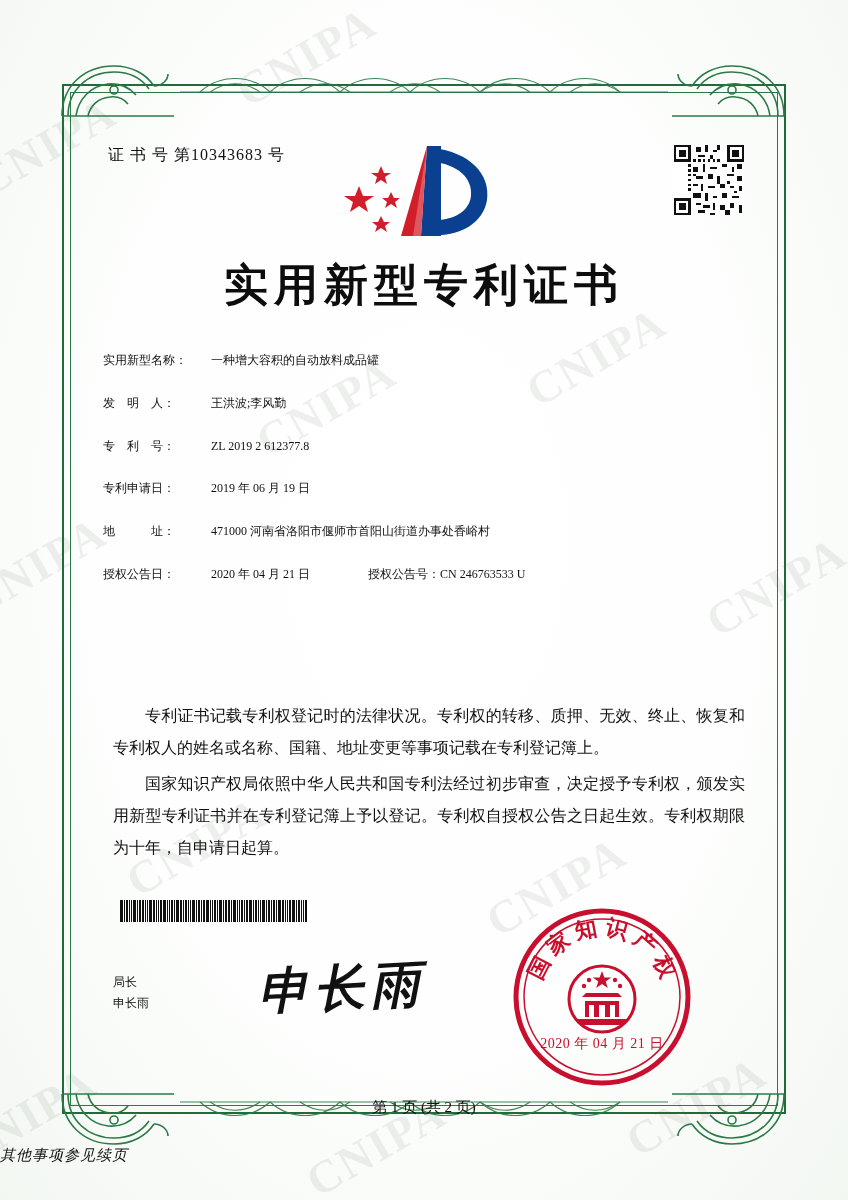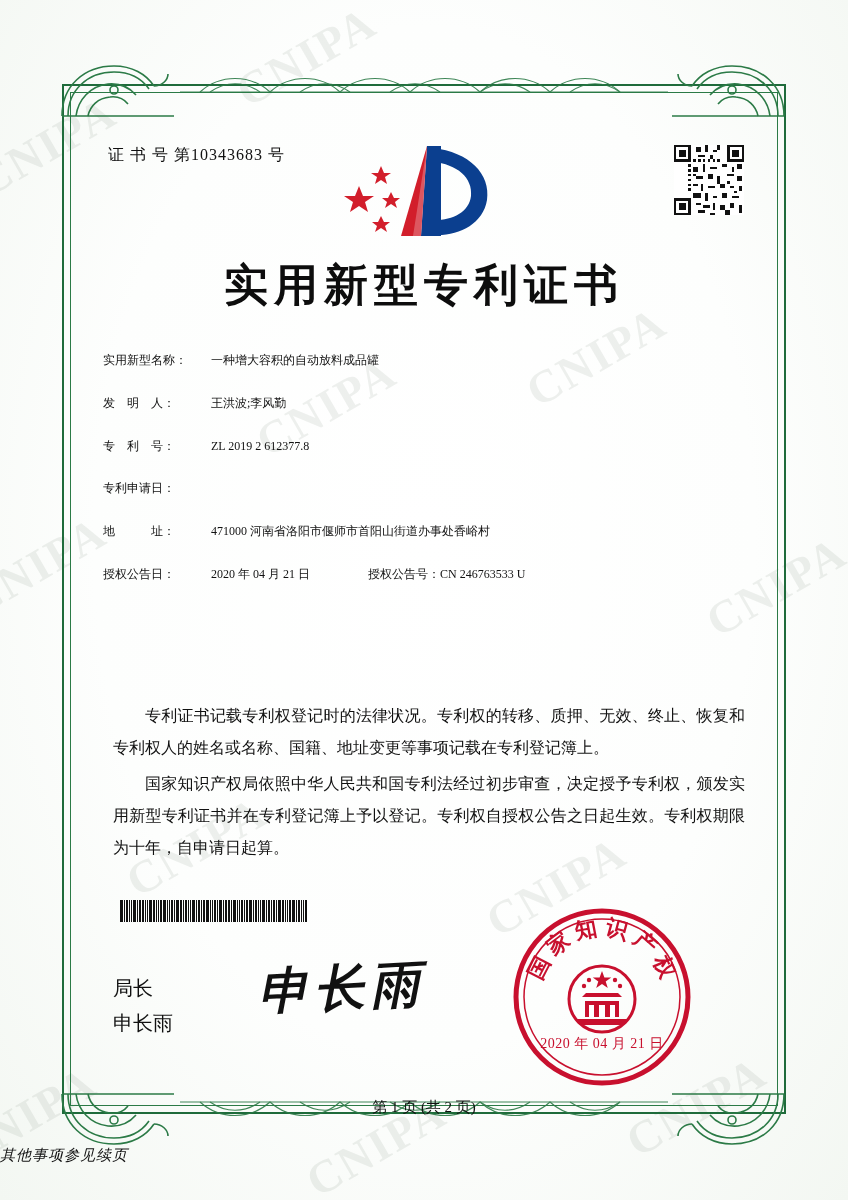"2019 年 06 月 19" span.field-value { html: none -> <span>2019 年 06 月 19 日</span> }
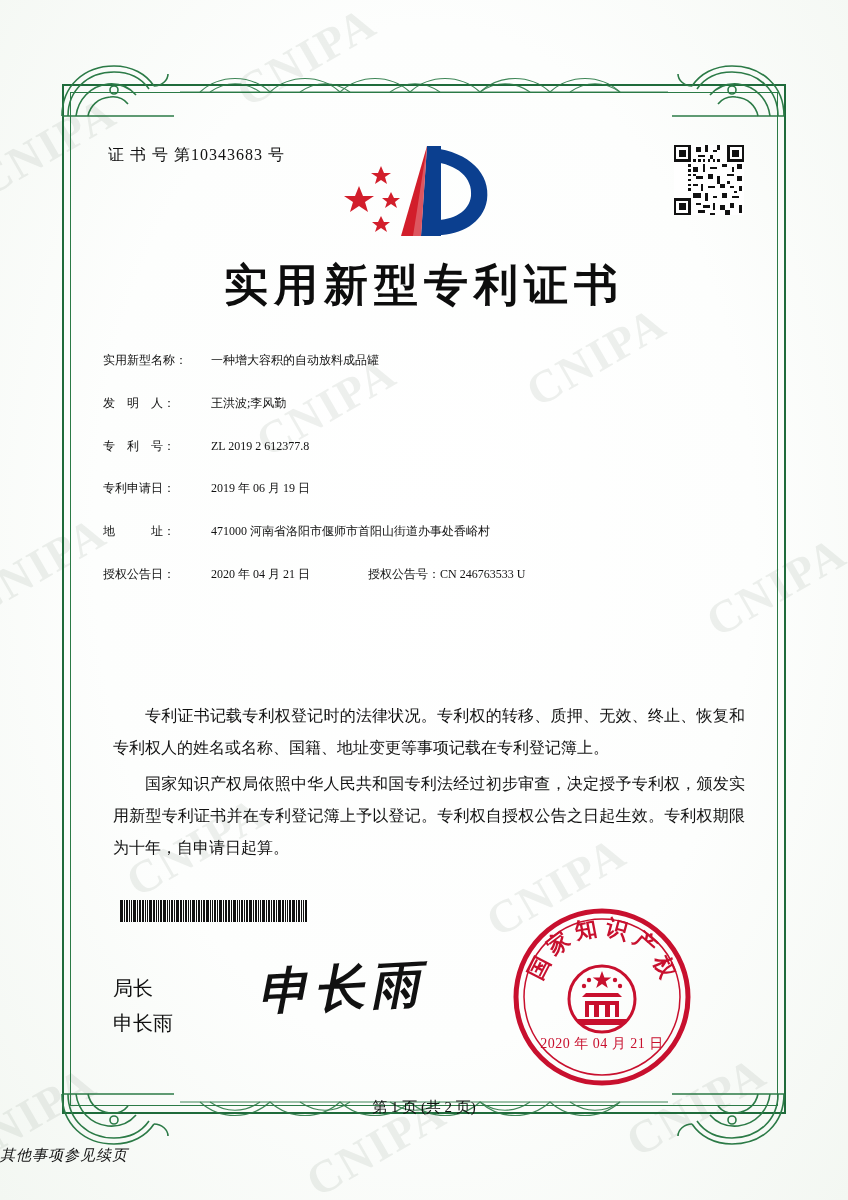"局长" .sig-label { font-family: Liberation Mono, monospace -> none; font-size: 20px -> 12px }
